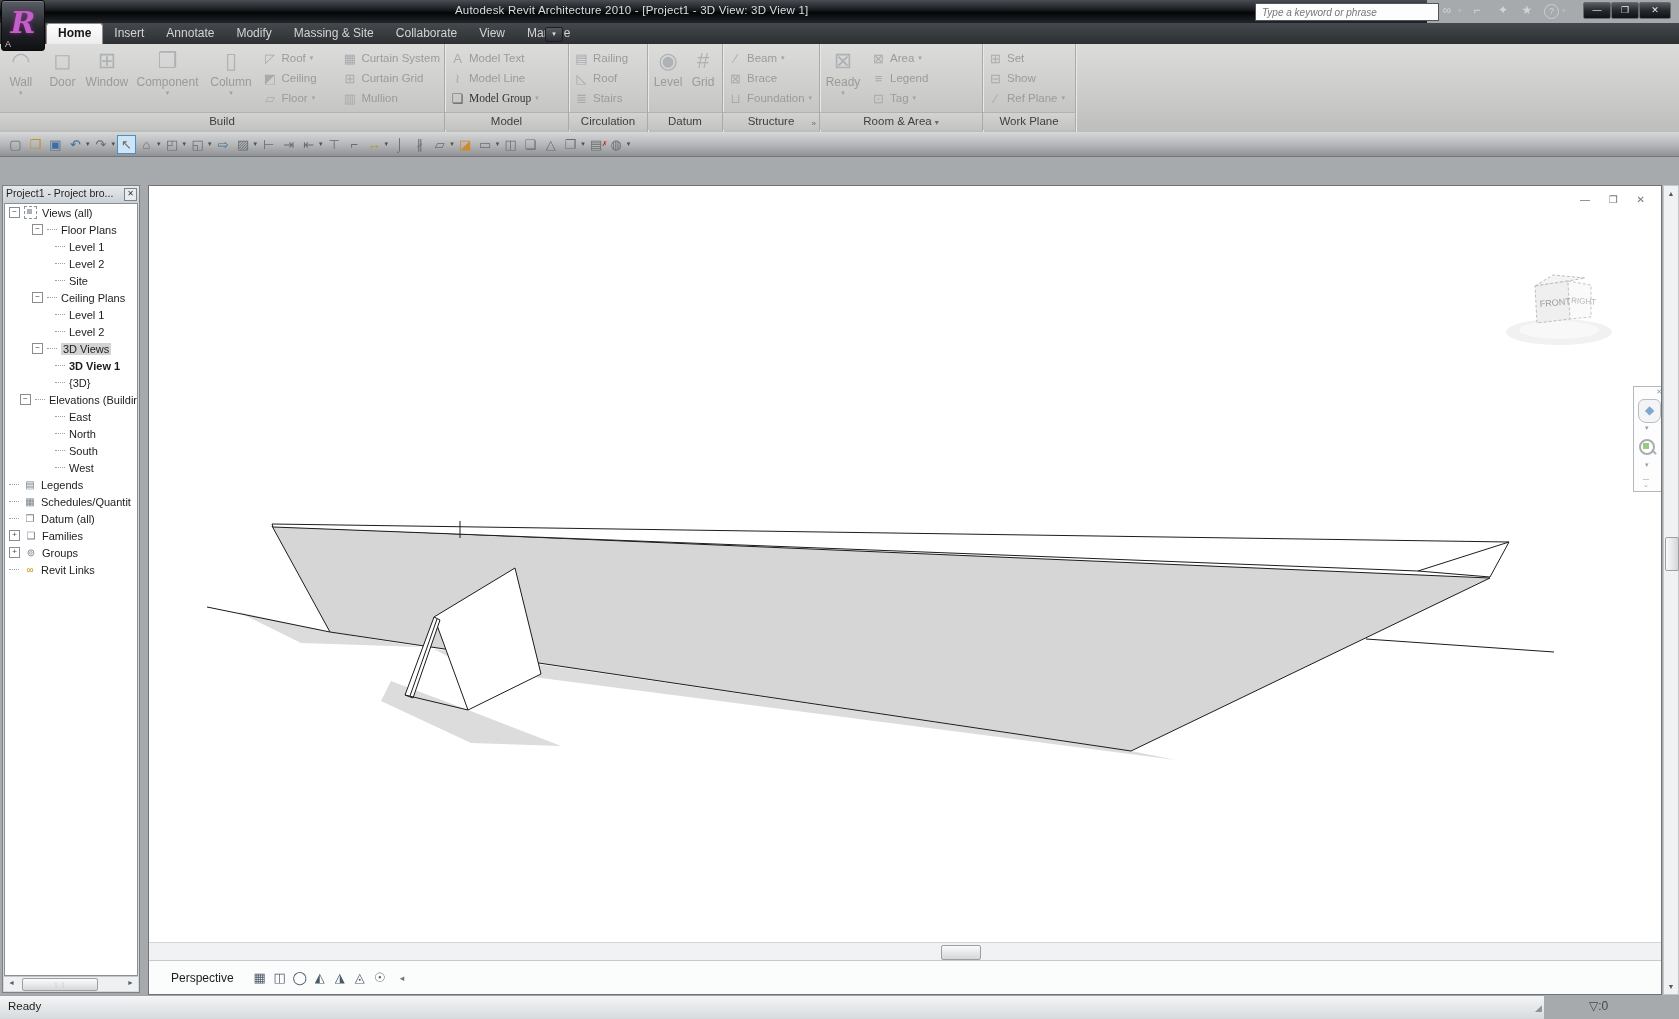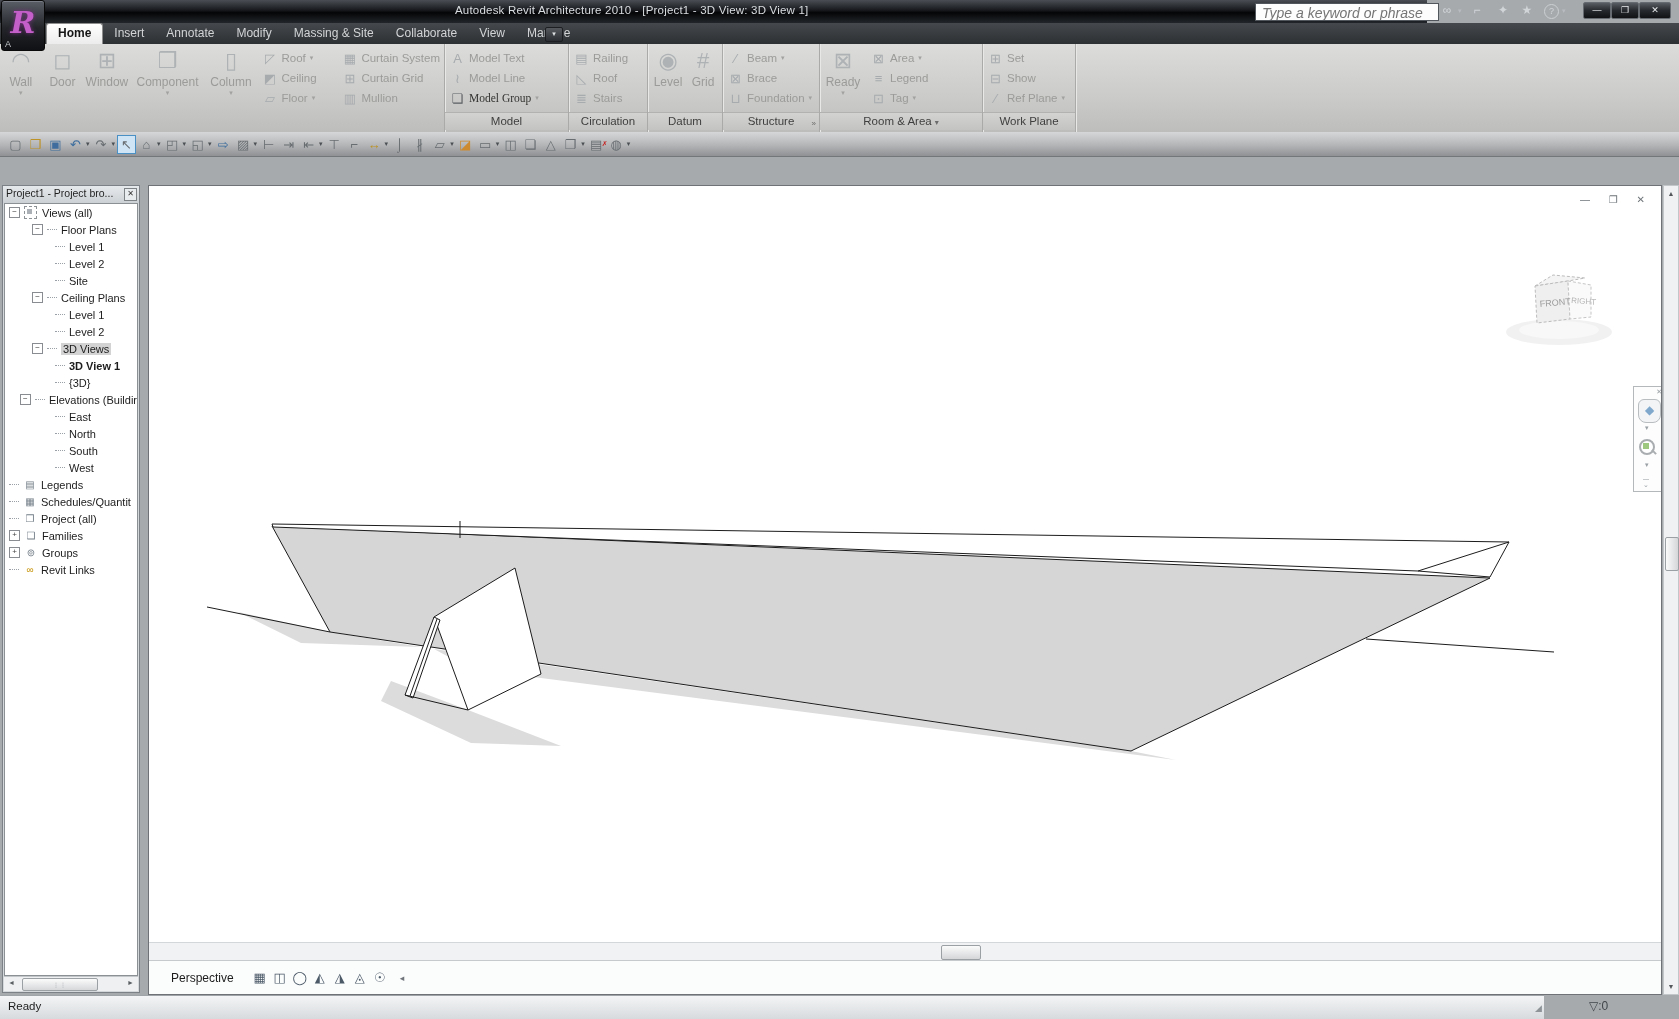"Type a keyword or phrase" .searchbox { font-size: 14px -> 10px }
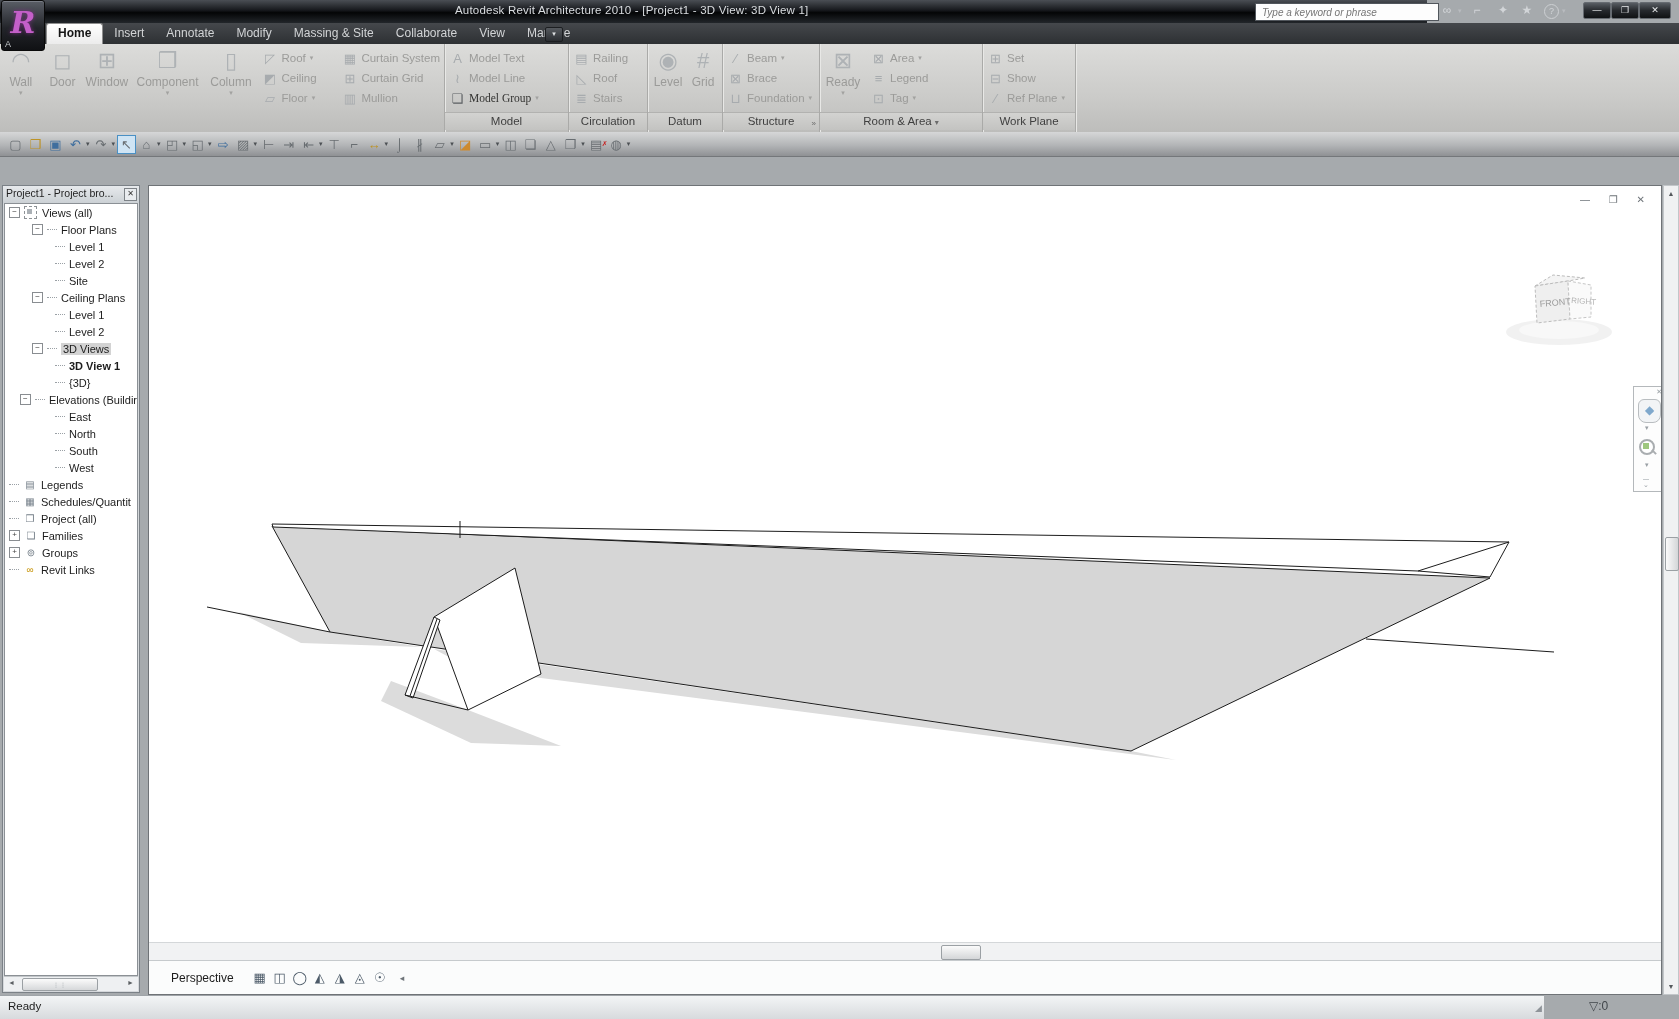"Build" div.plabel { html: none -> <div><span>Build</span></div> }
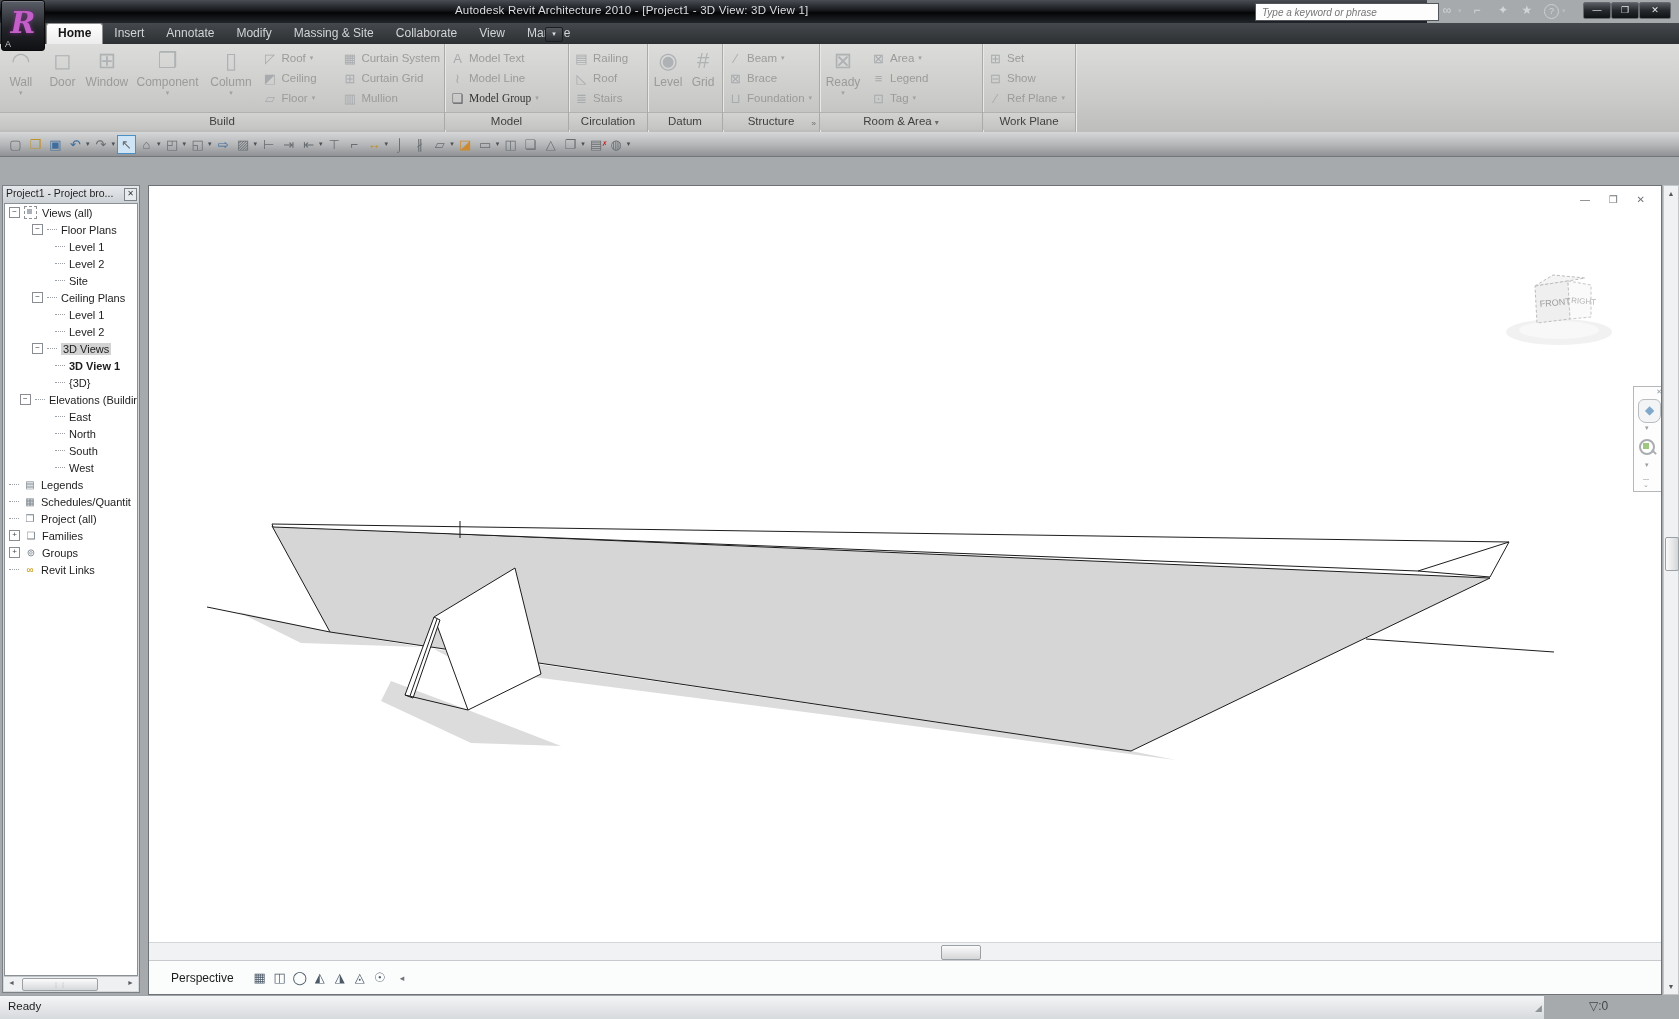"Project (all)" span.tlbl { text: Project -> Datum }
